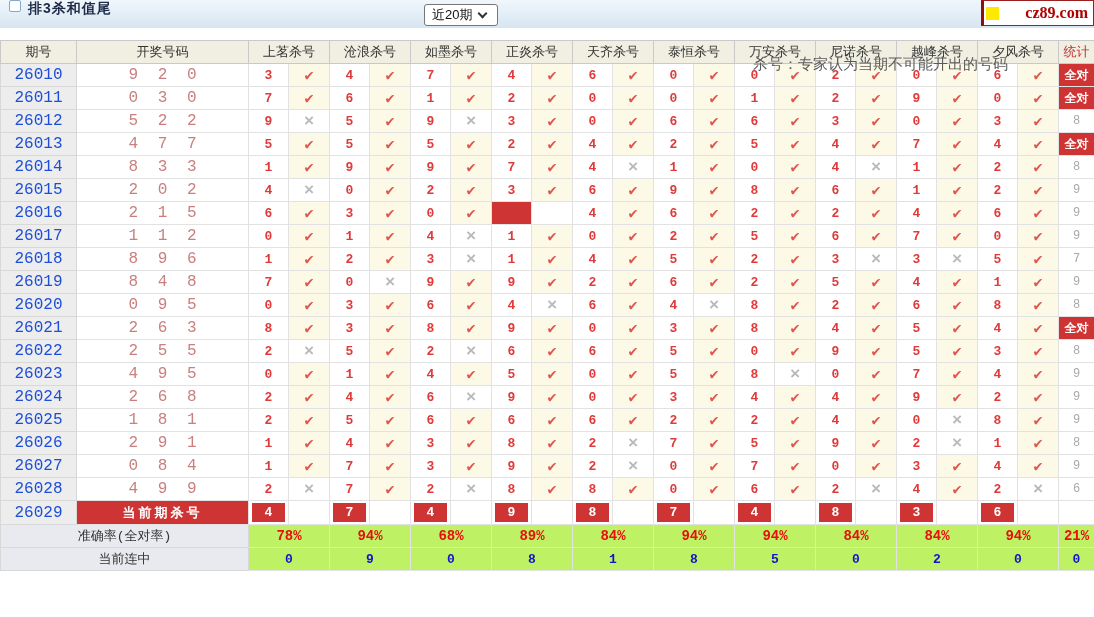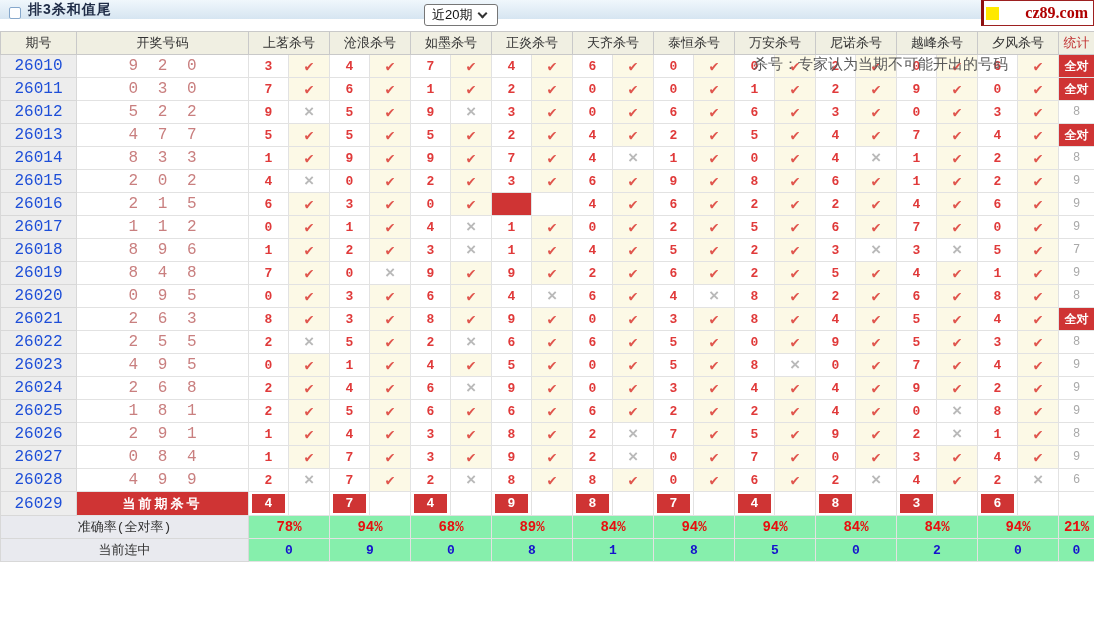"排3杀和值尾" .topbar { align-items: flex-end -> flex-start; height: 19px -> 28px }
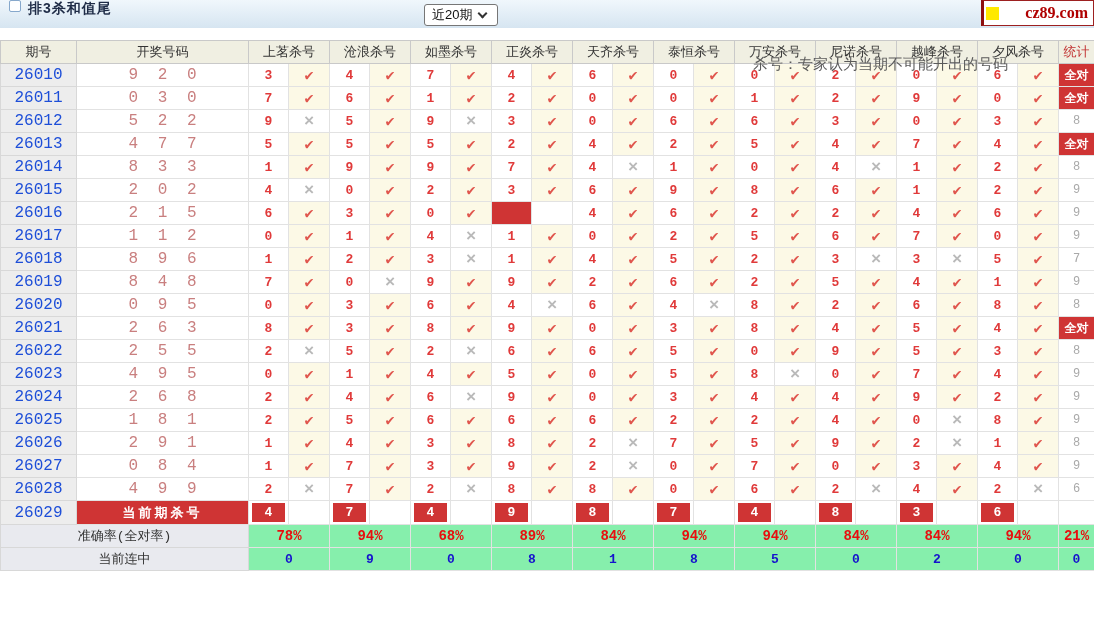"78%" td.fval { background: #86efac -> #bef264 }
